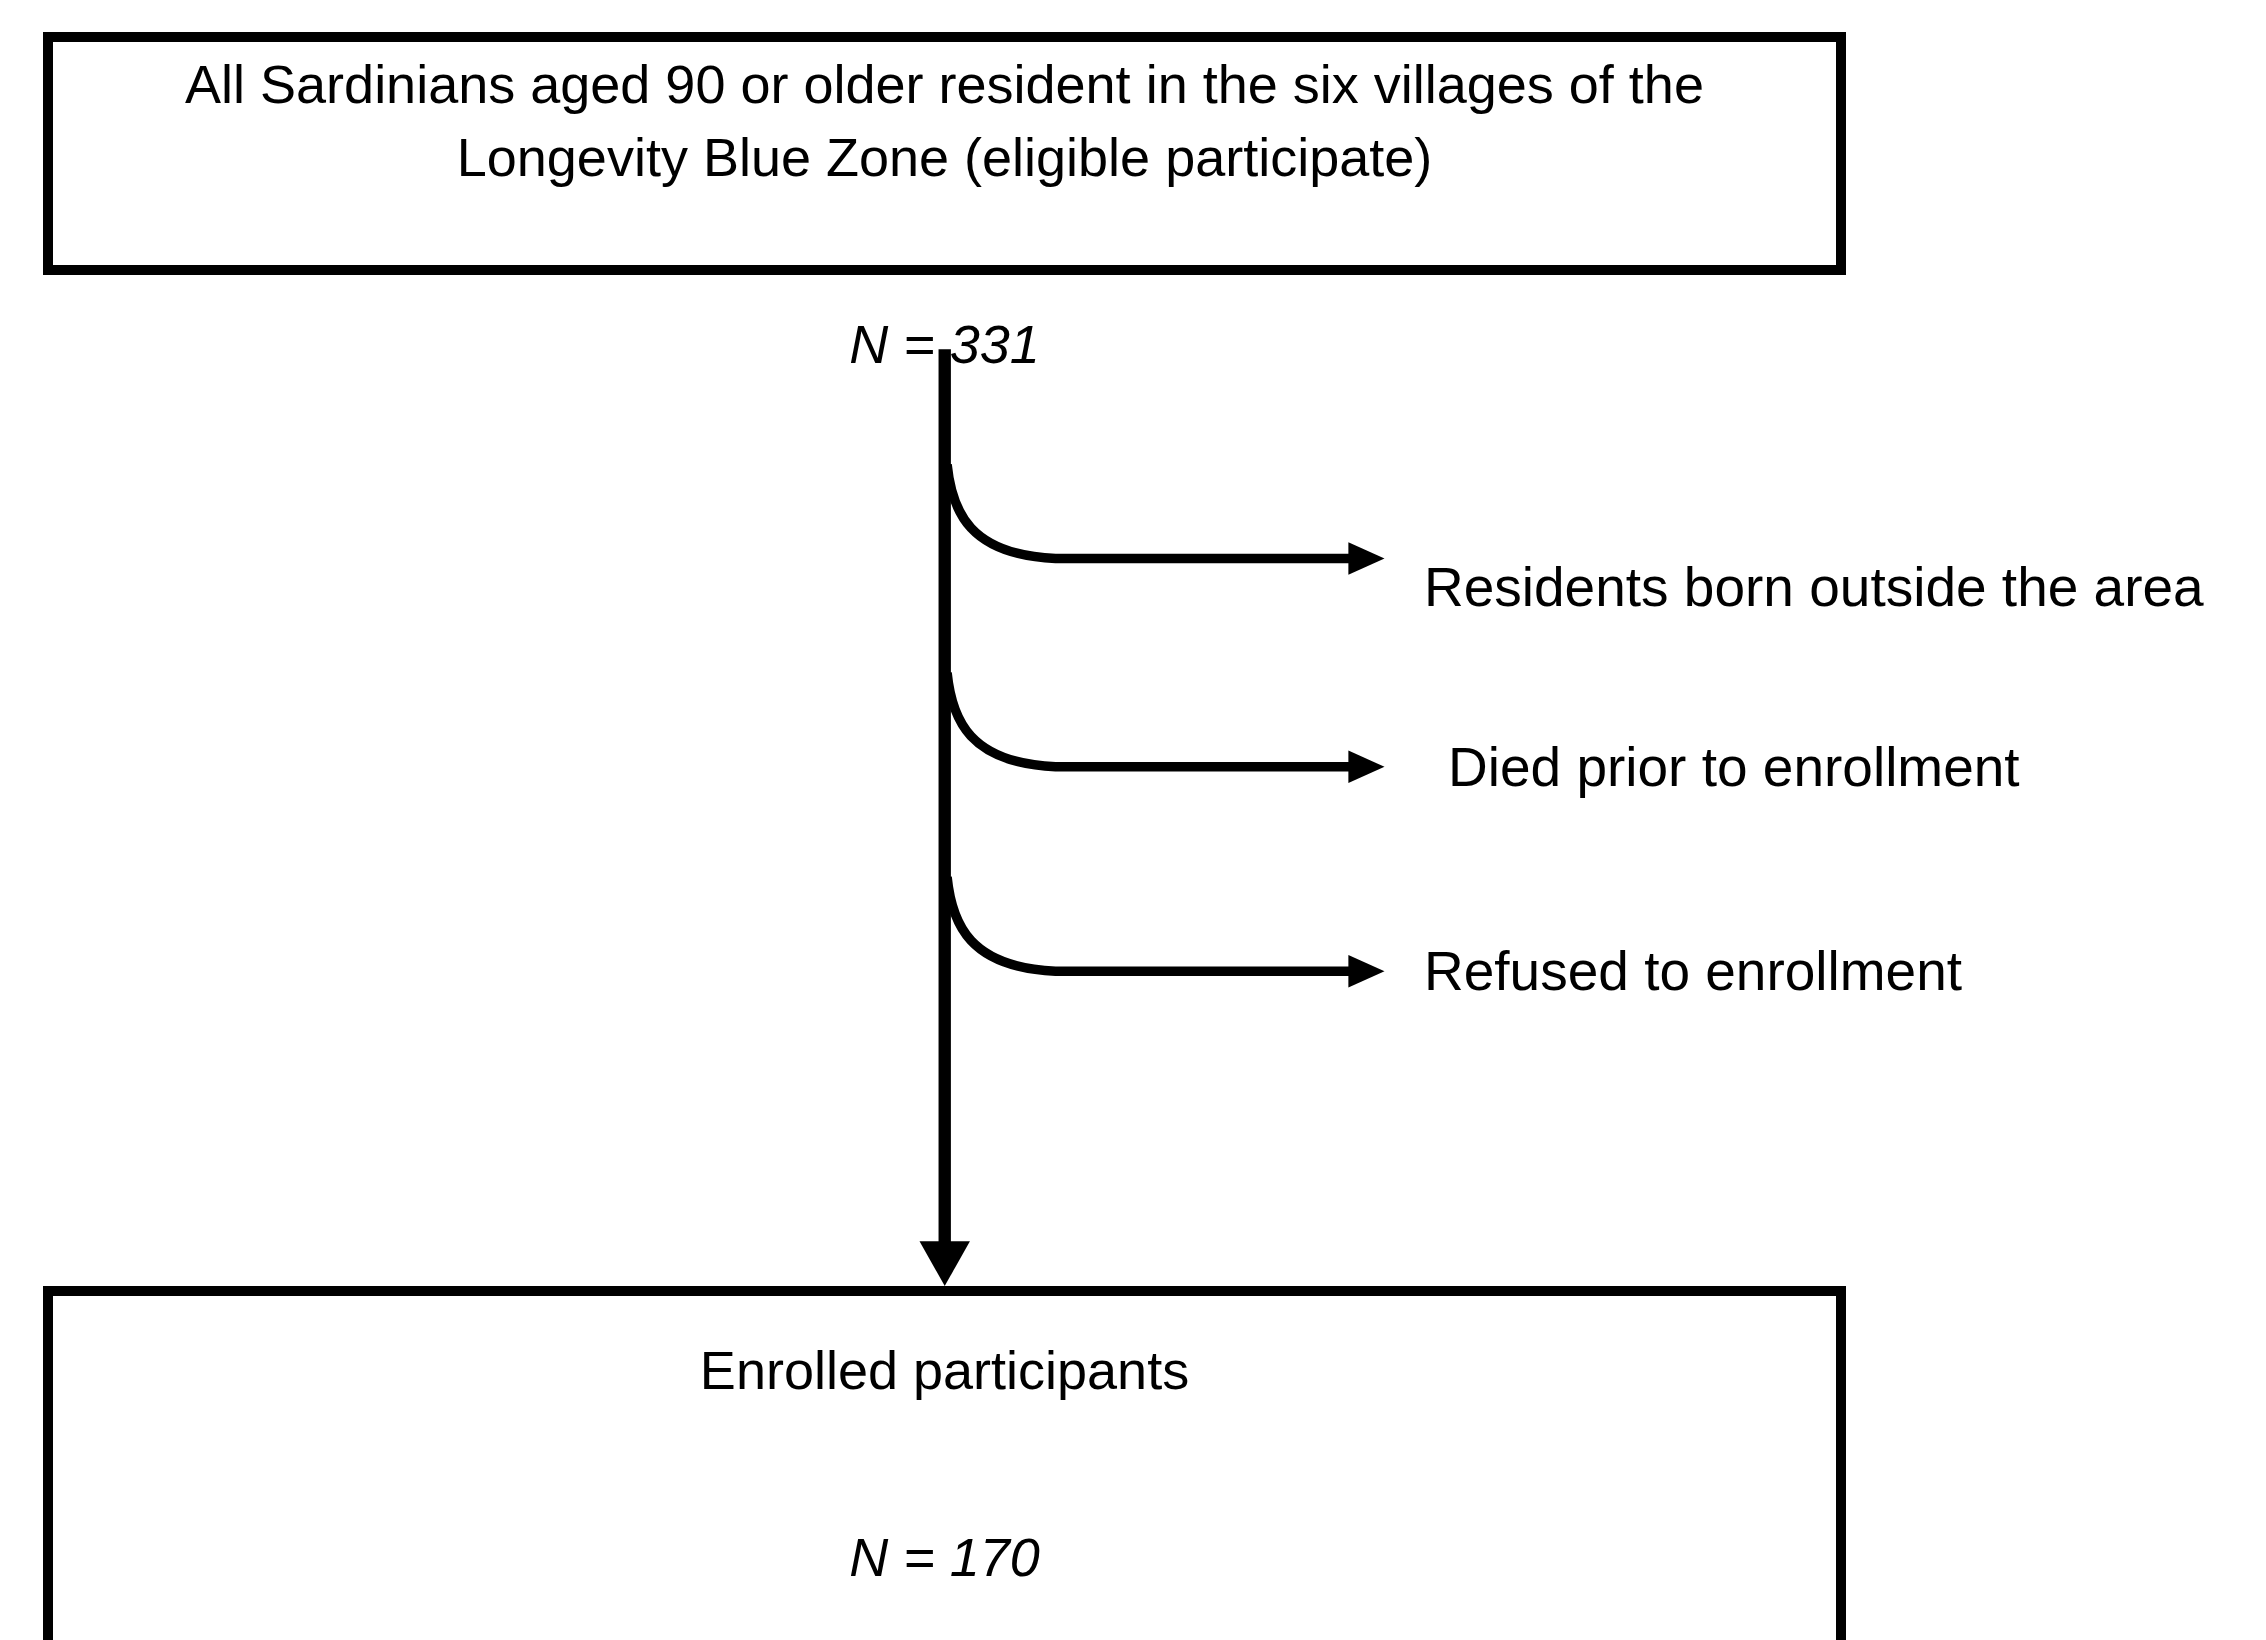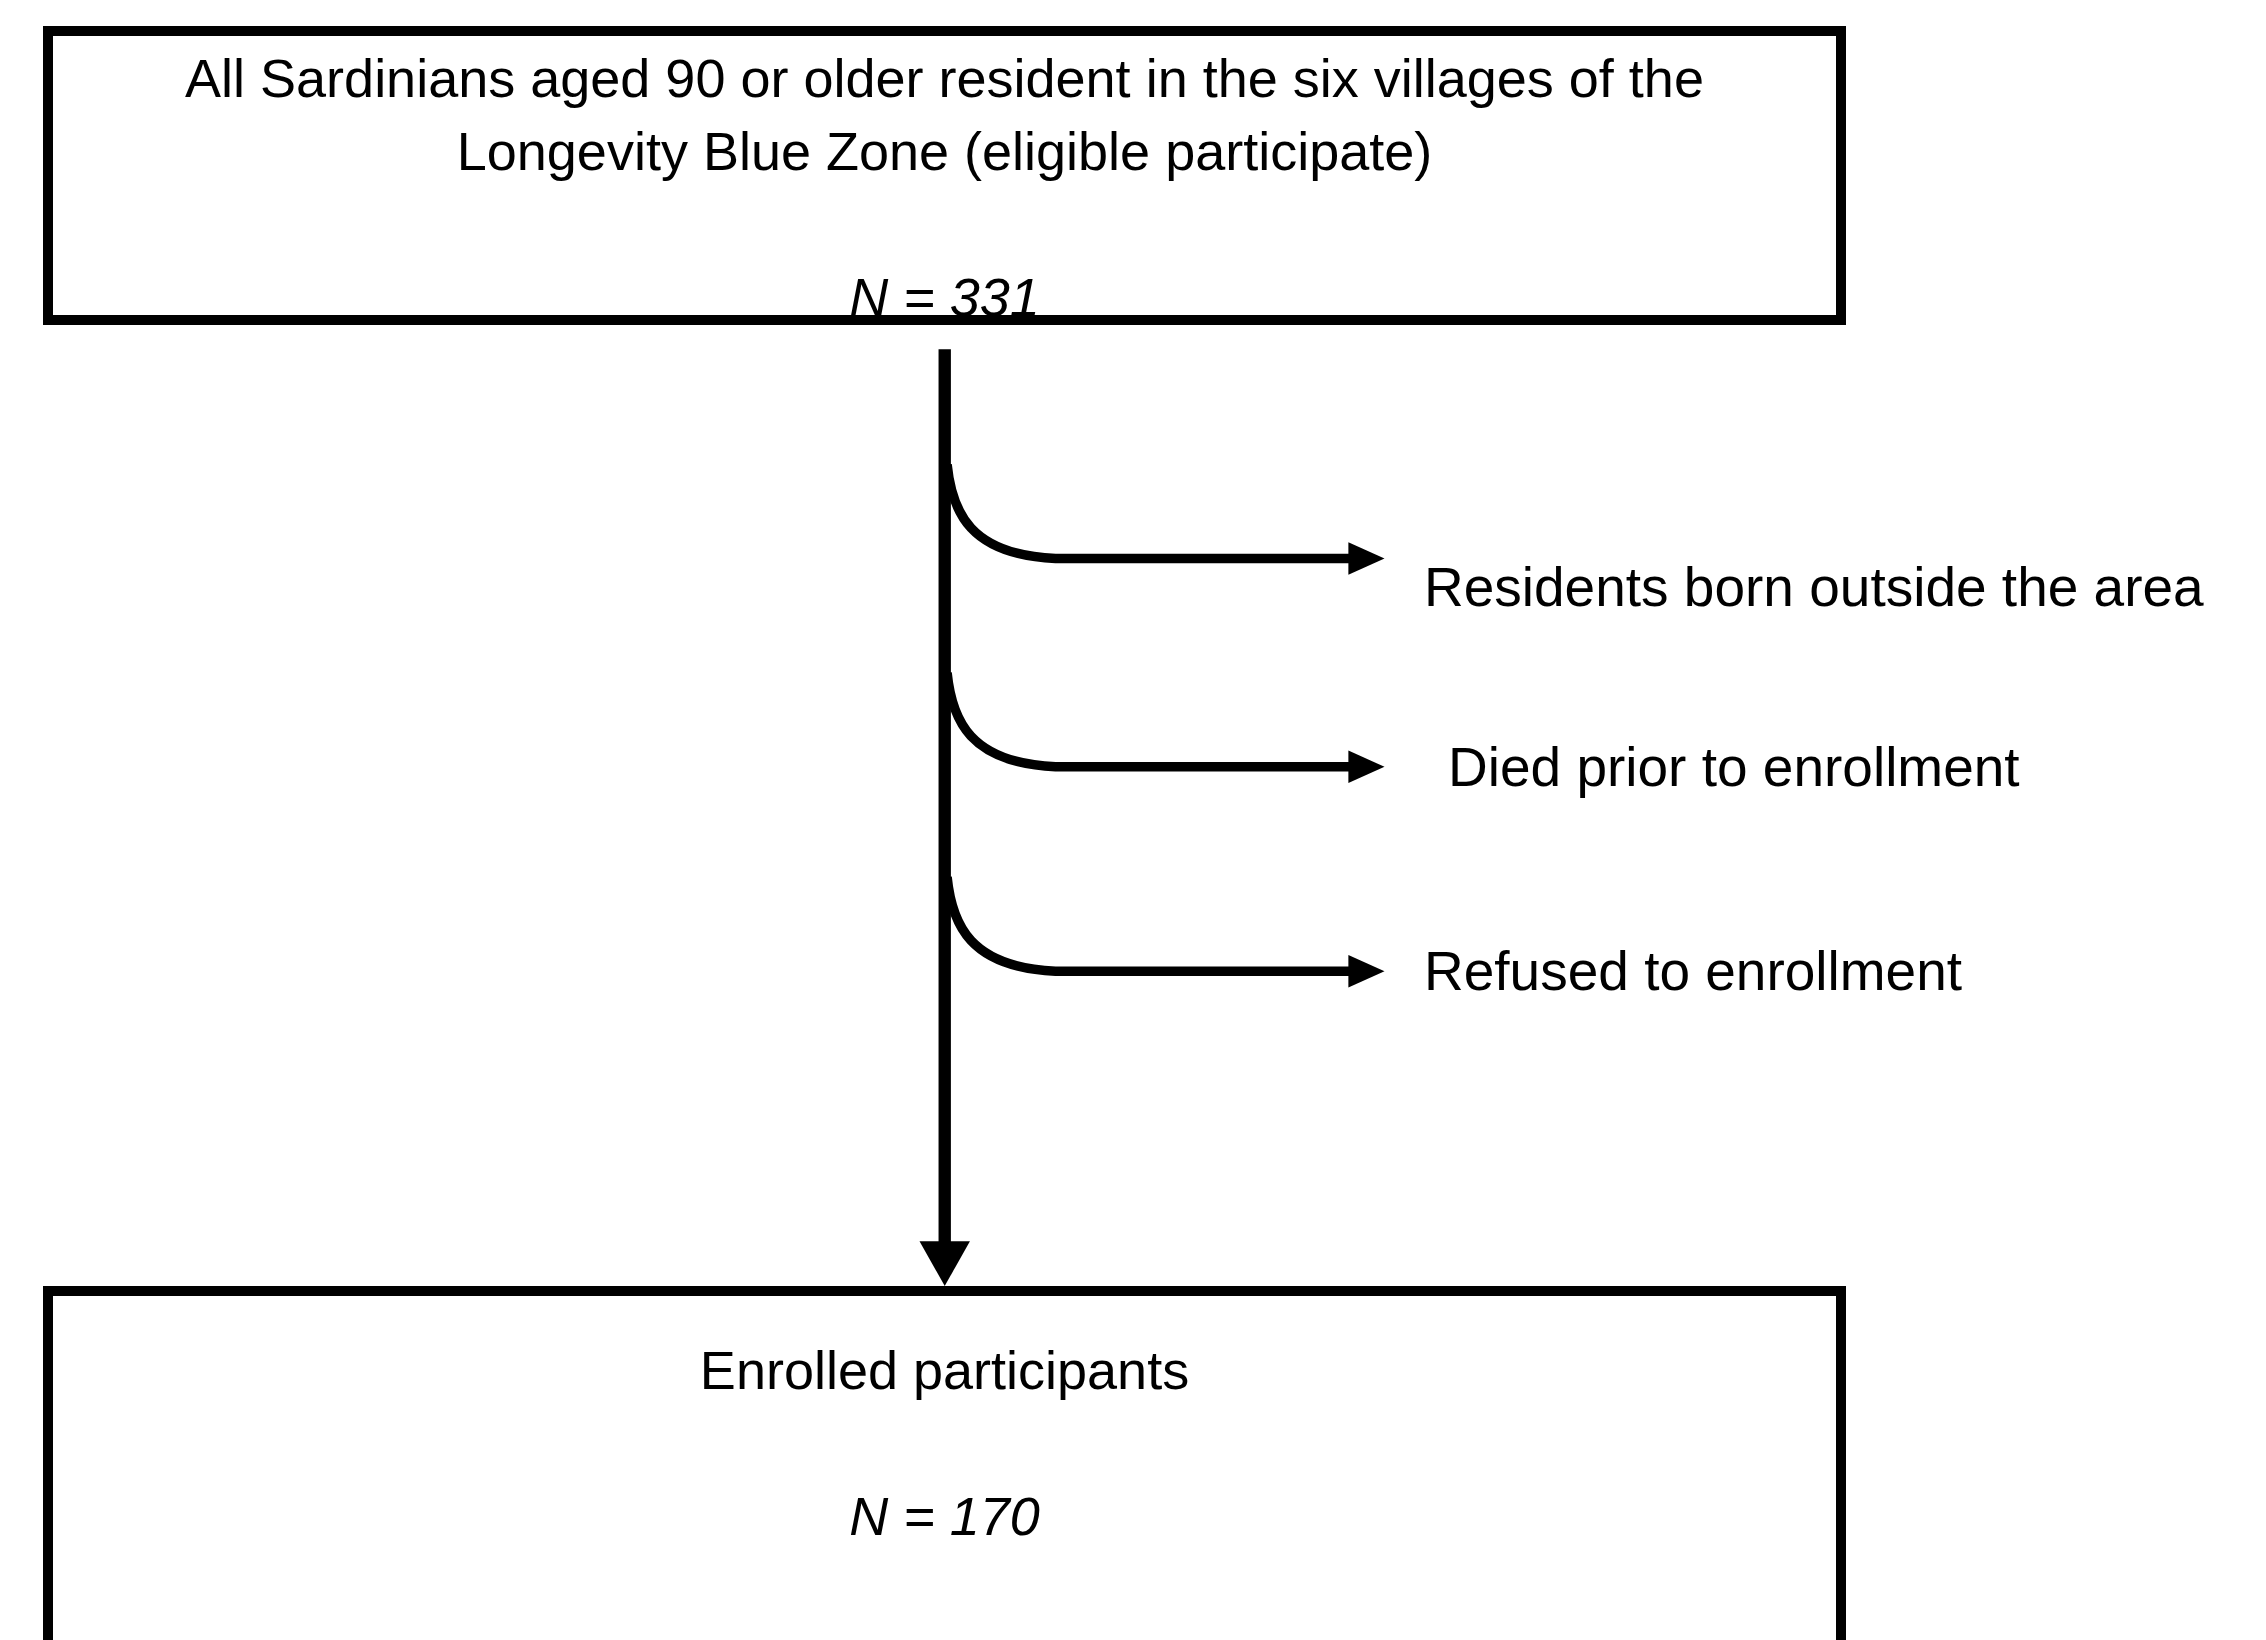"All Sardinians aged 90 or" .box-top { height: 299px -> 243px; top: 26px -> 32px }
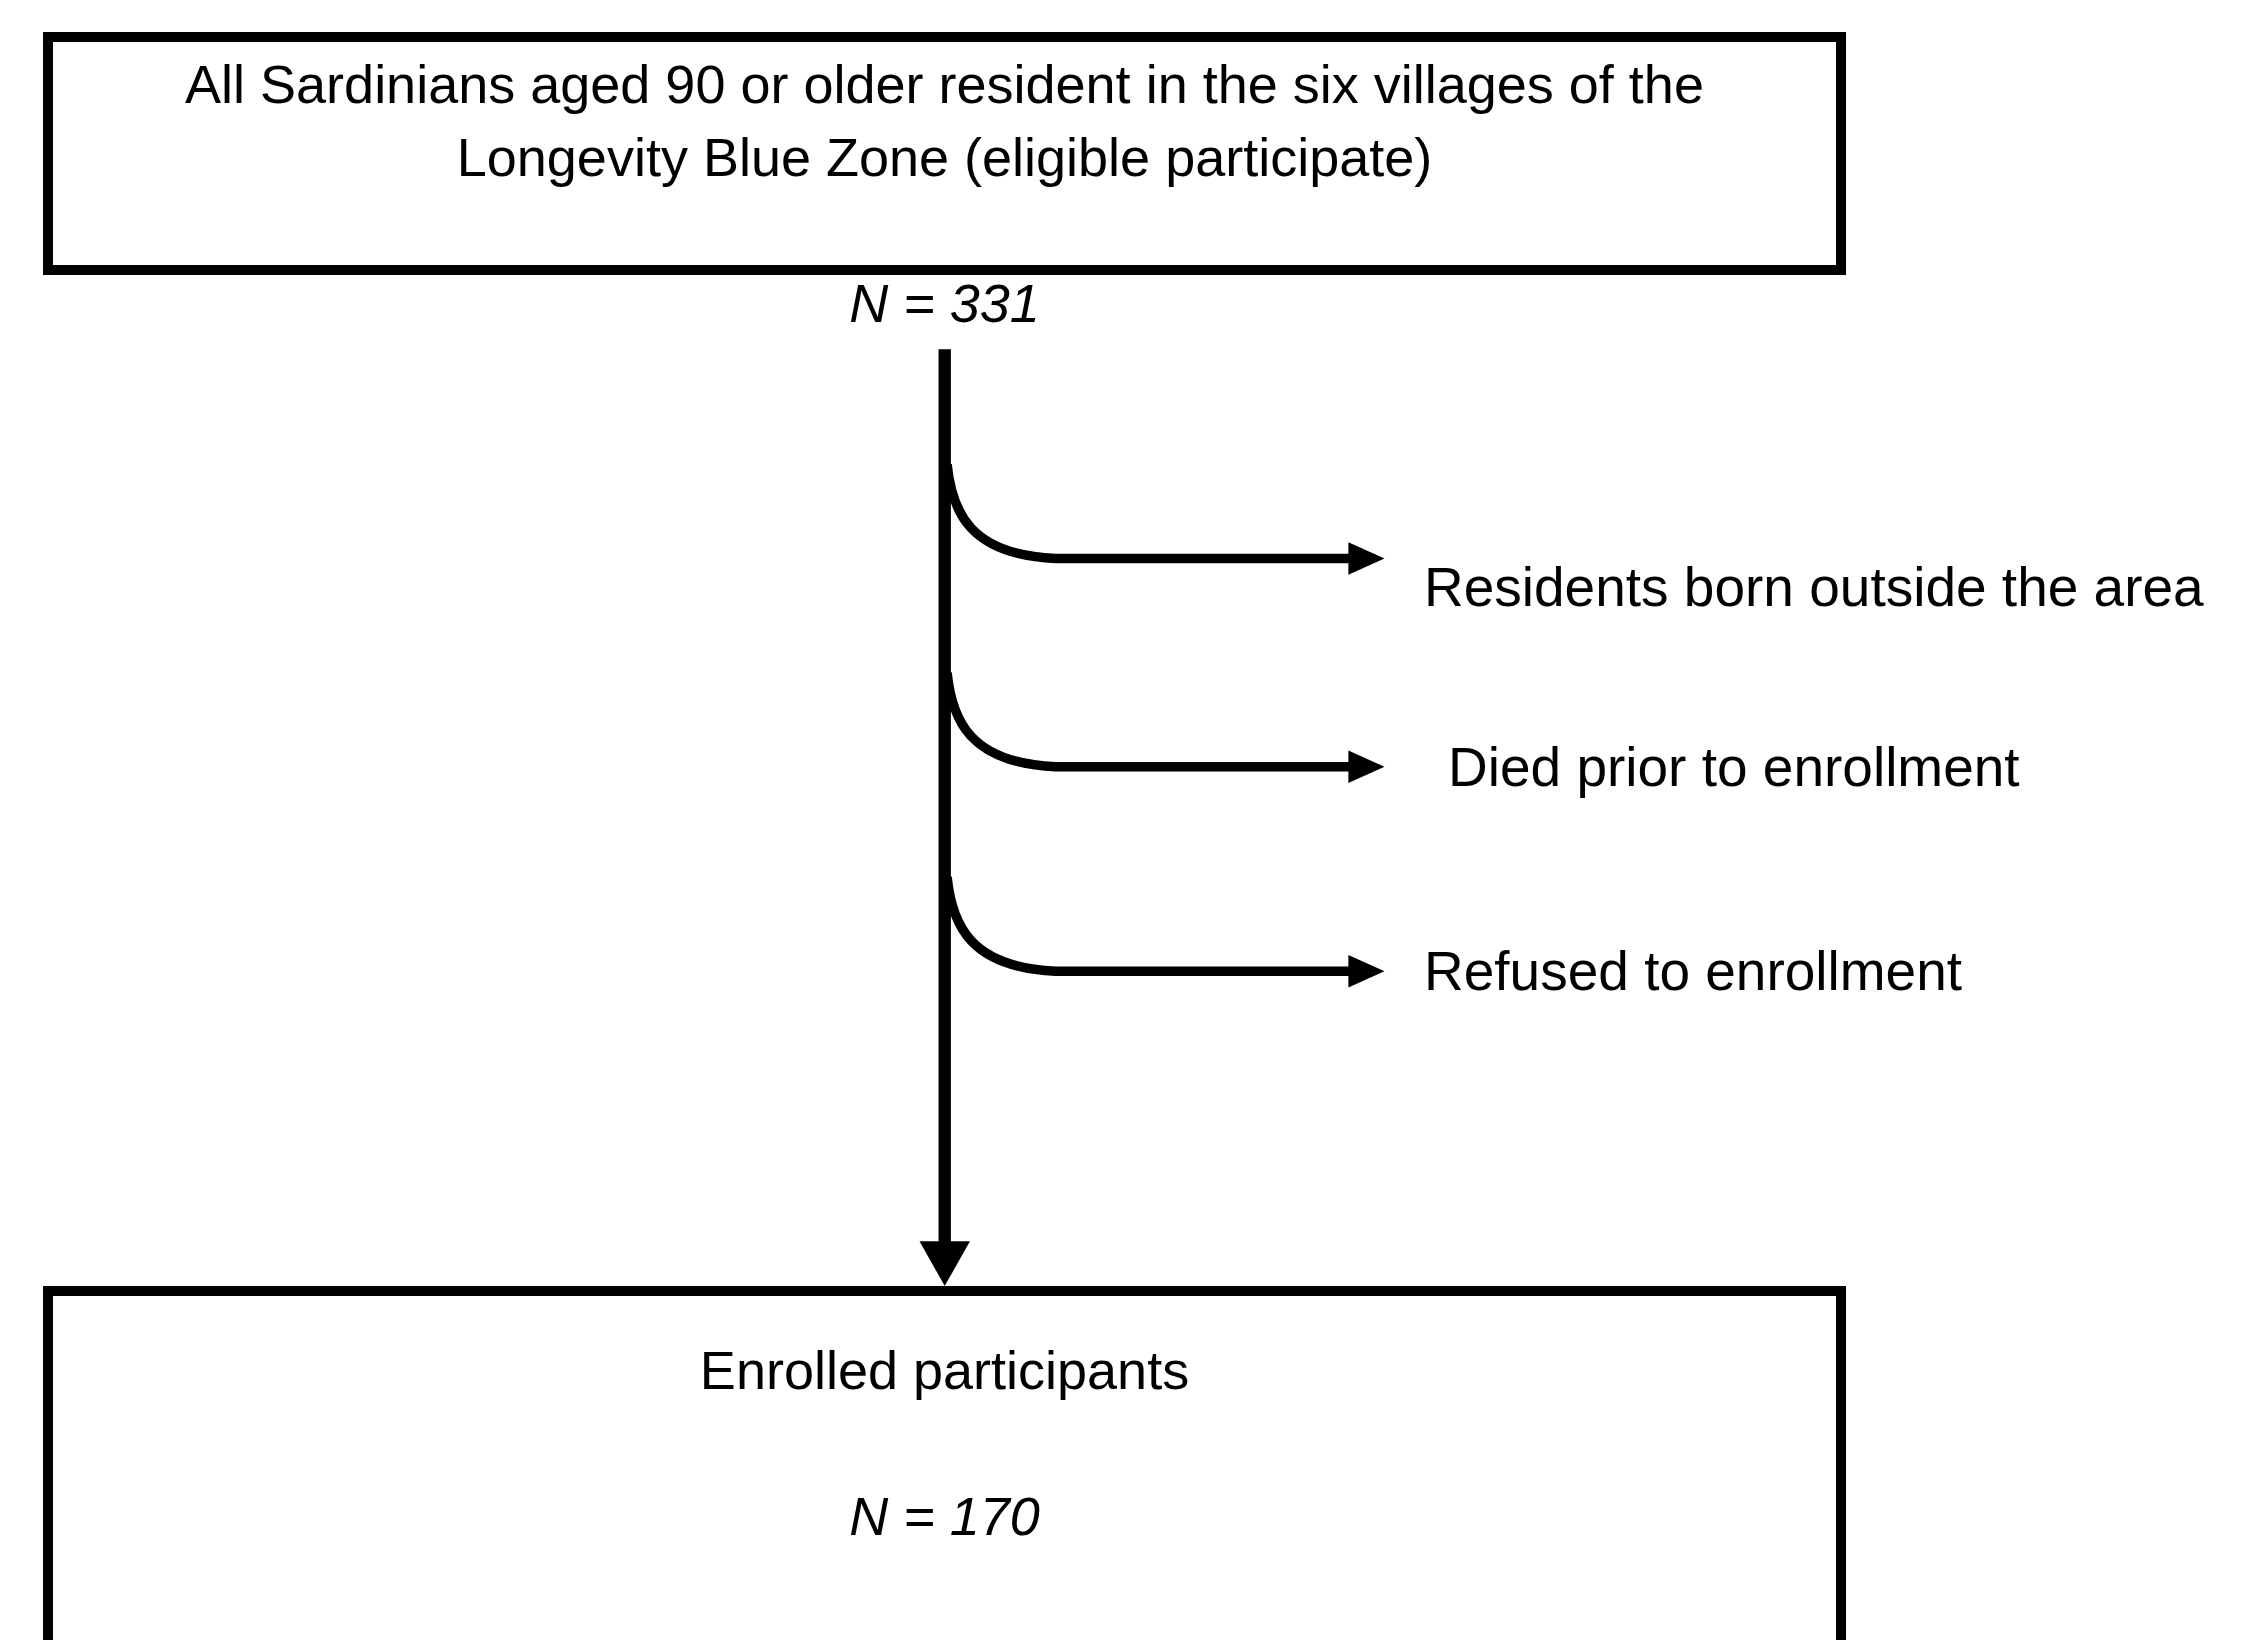"N = 331" .n-label { margin-top: none -> 41px }
